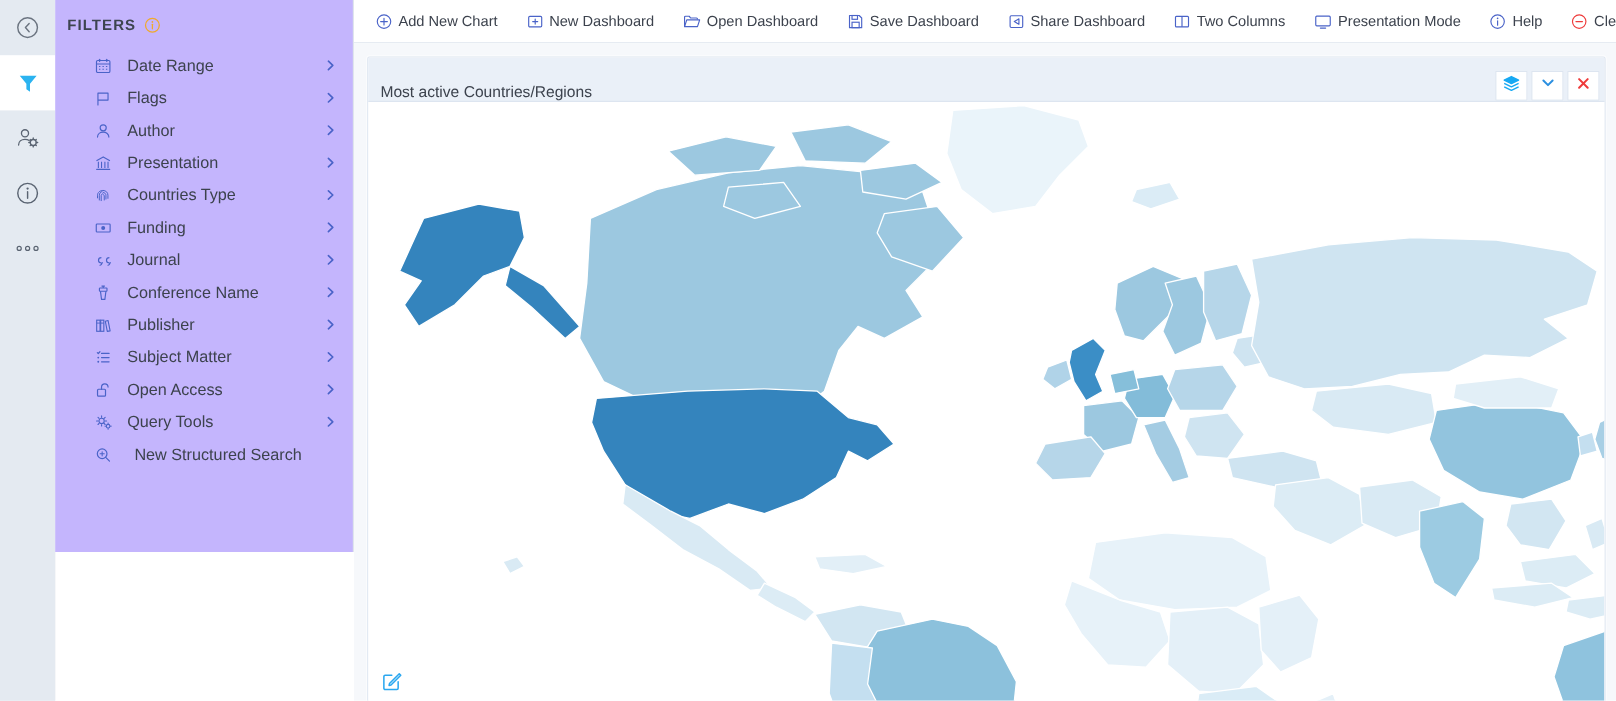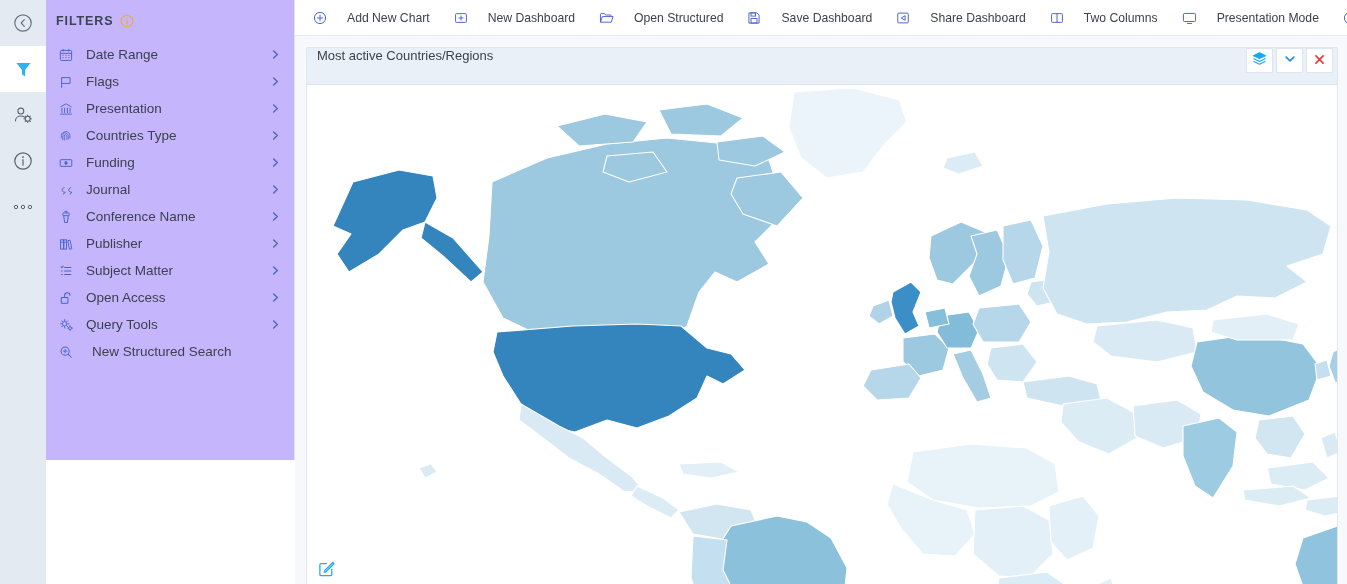"Add New Chart" .tb-item { gap: 20px -> 5px }
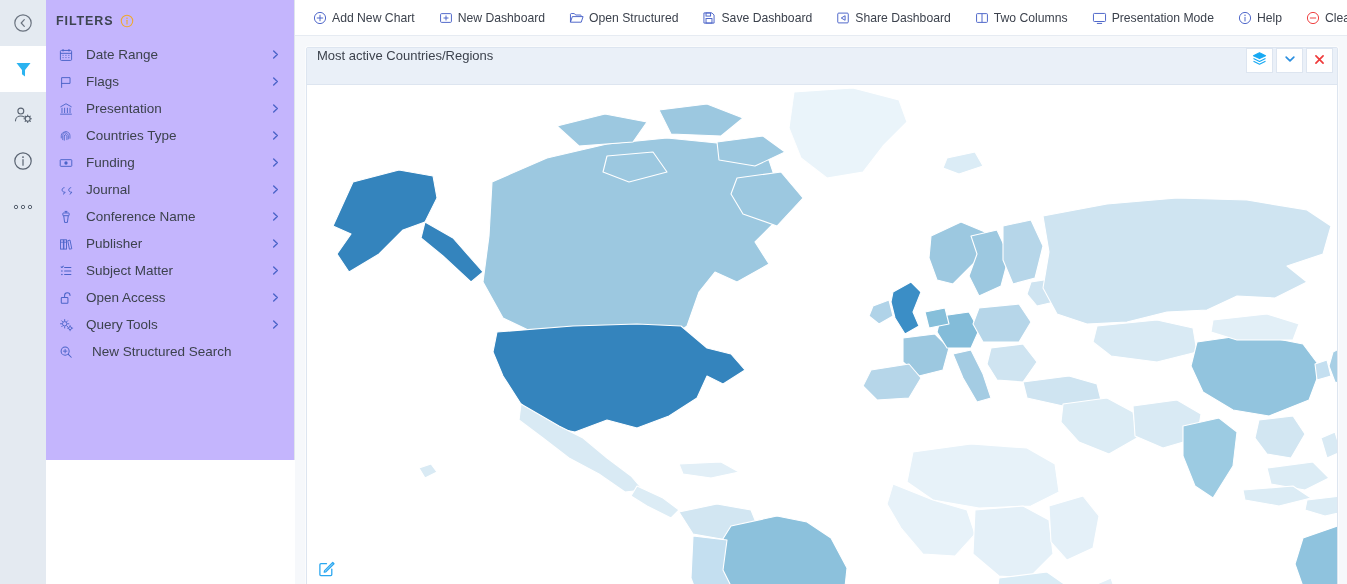"Open Structured" span { text: Structured -> Dashboard }
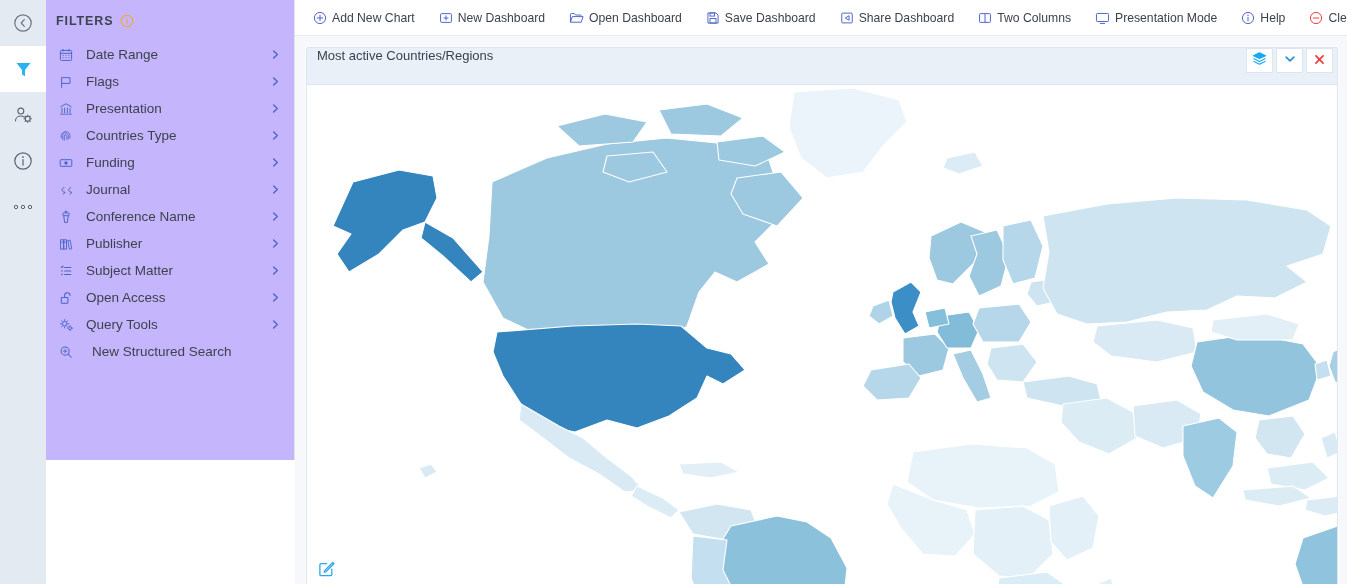"Date Range" .filter-list { padding-left: none -> 20px }
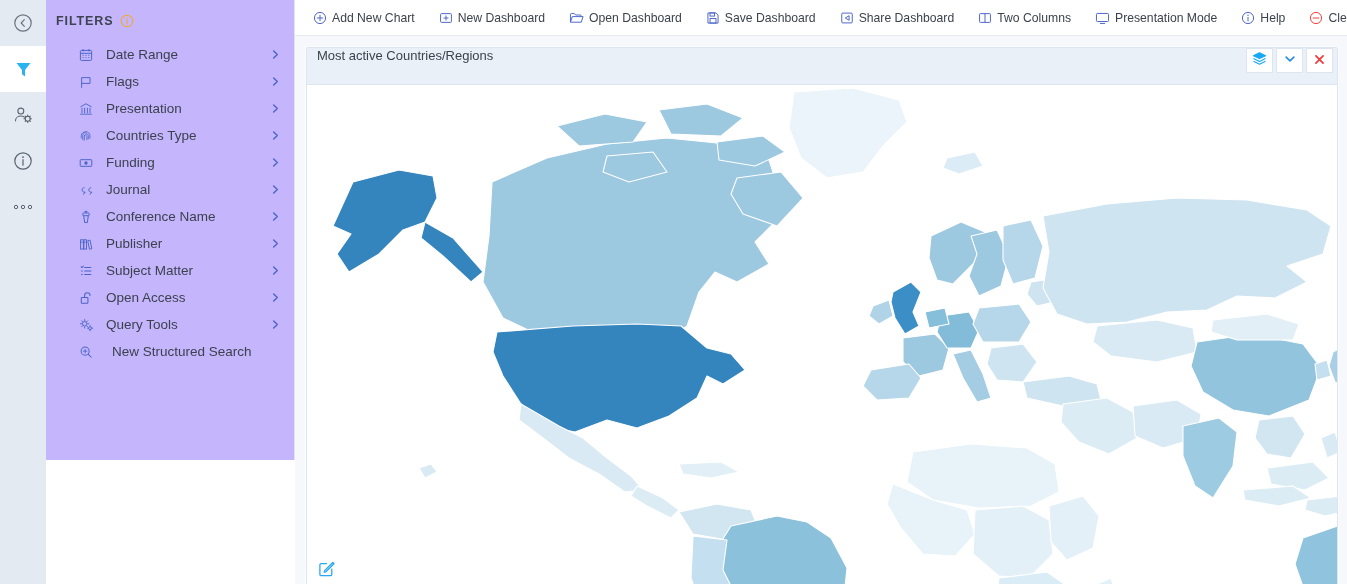"Most active Countries/Regions" .panel-head { align-items: flex-start -> flex-end }
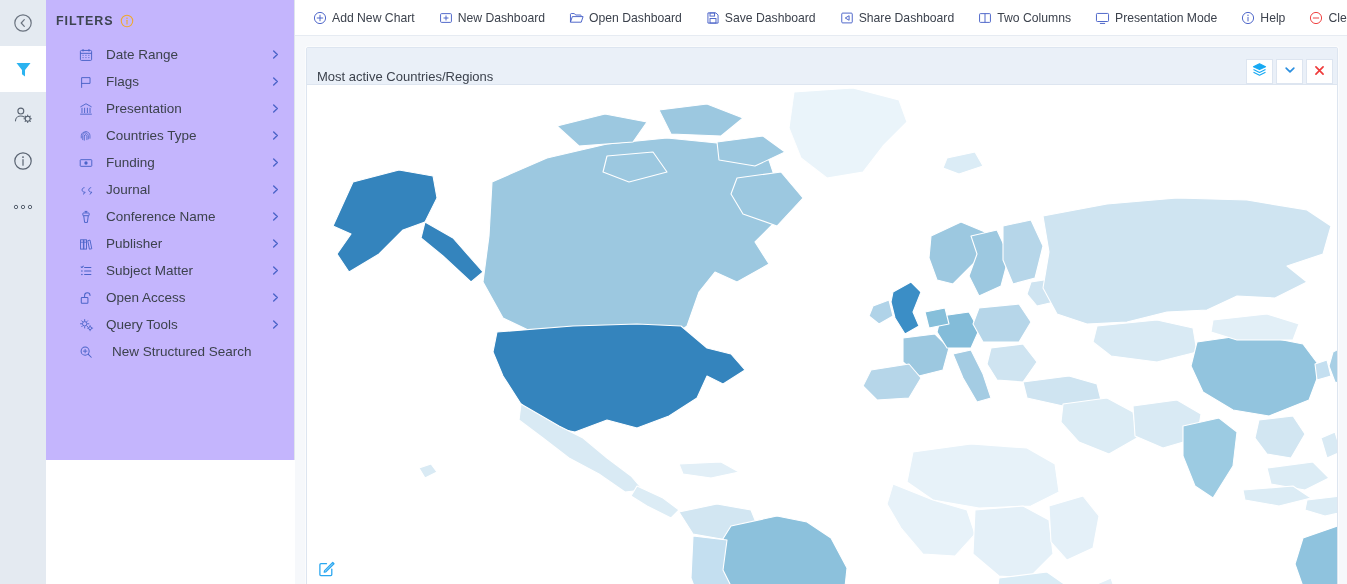"Author" div.filter-row { html: none -> <div> <span> <svg> <circle></circle> <path></path> </svg> </span> <span>Author</span> <span> <svg> <path></path> </svg> </span> </div> }
